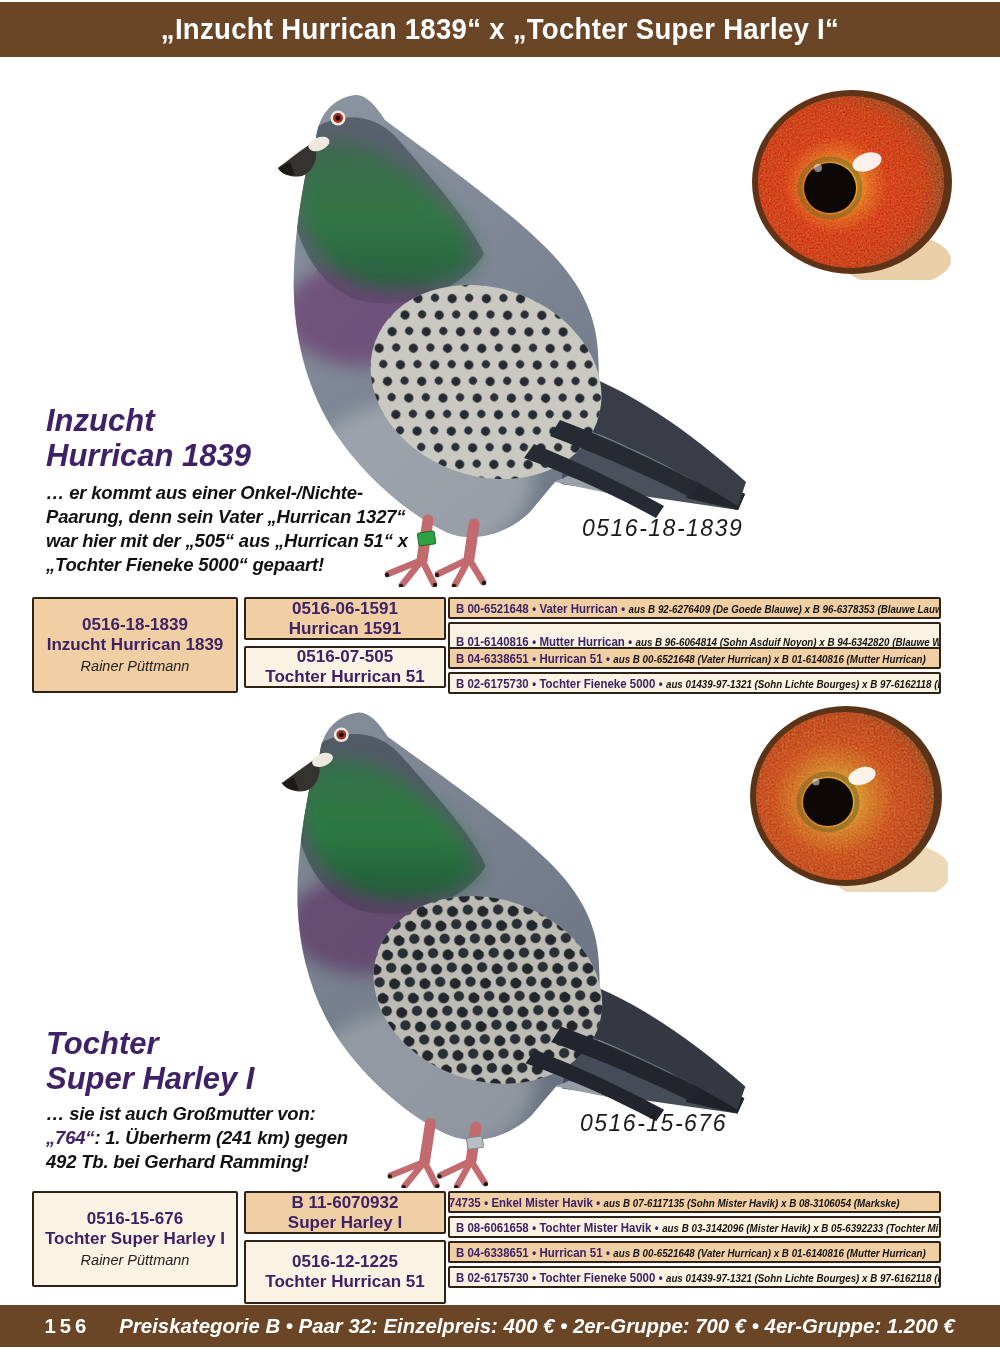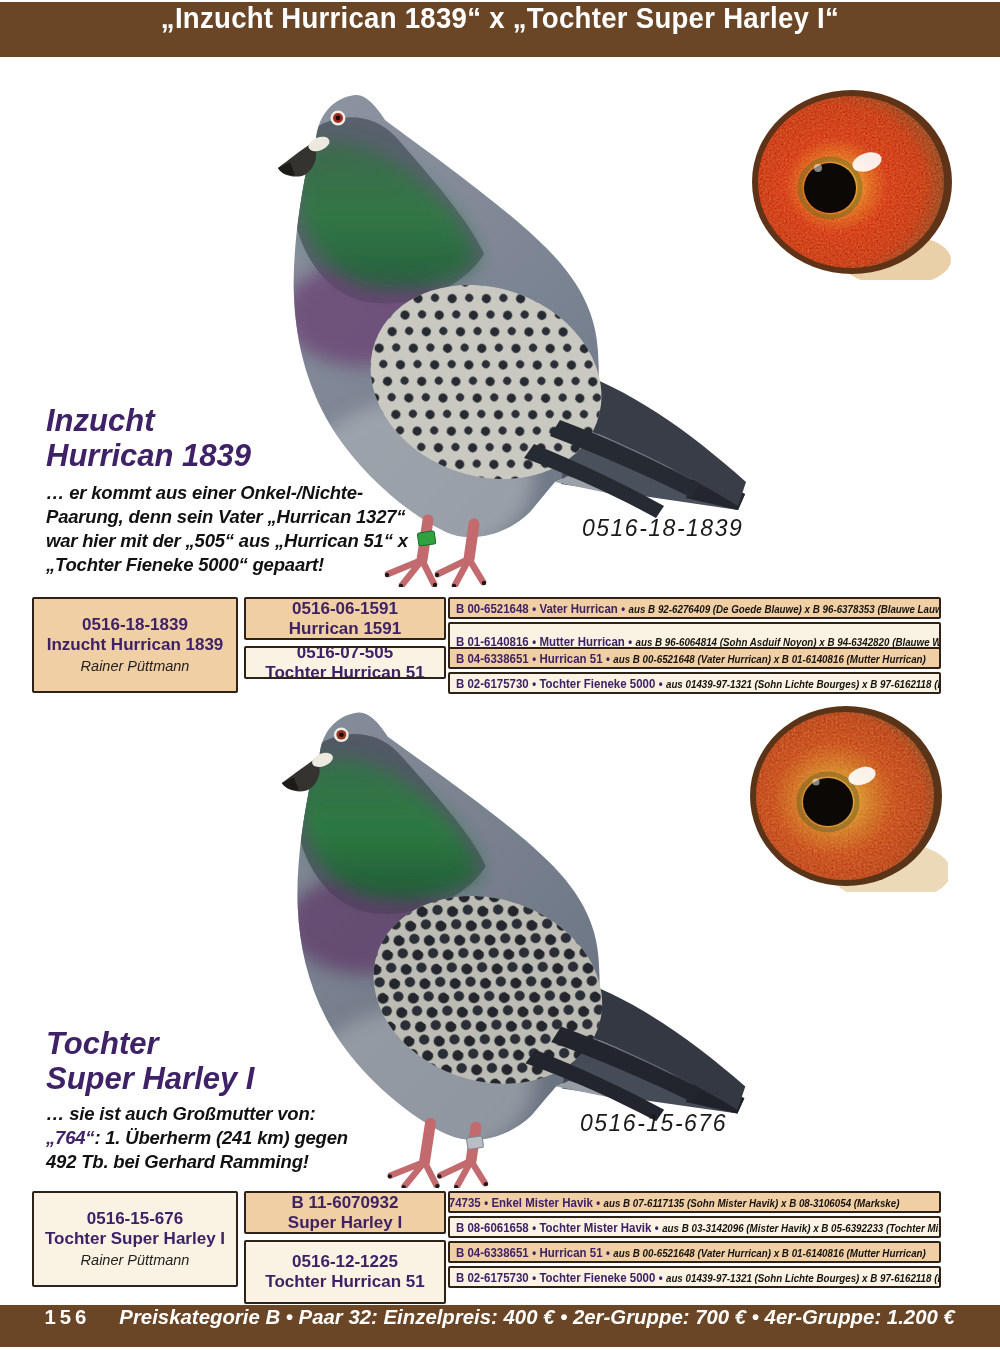"„Inzucht Hurrican 1839“ x „Tochter" .bar { align-items: flex-start -> center }
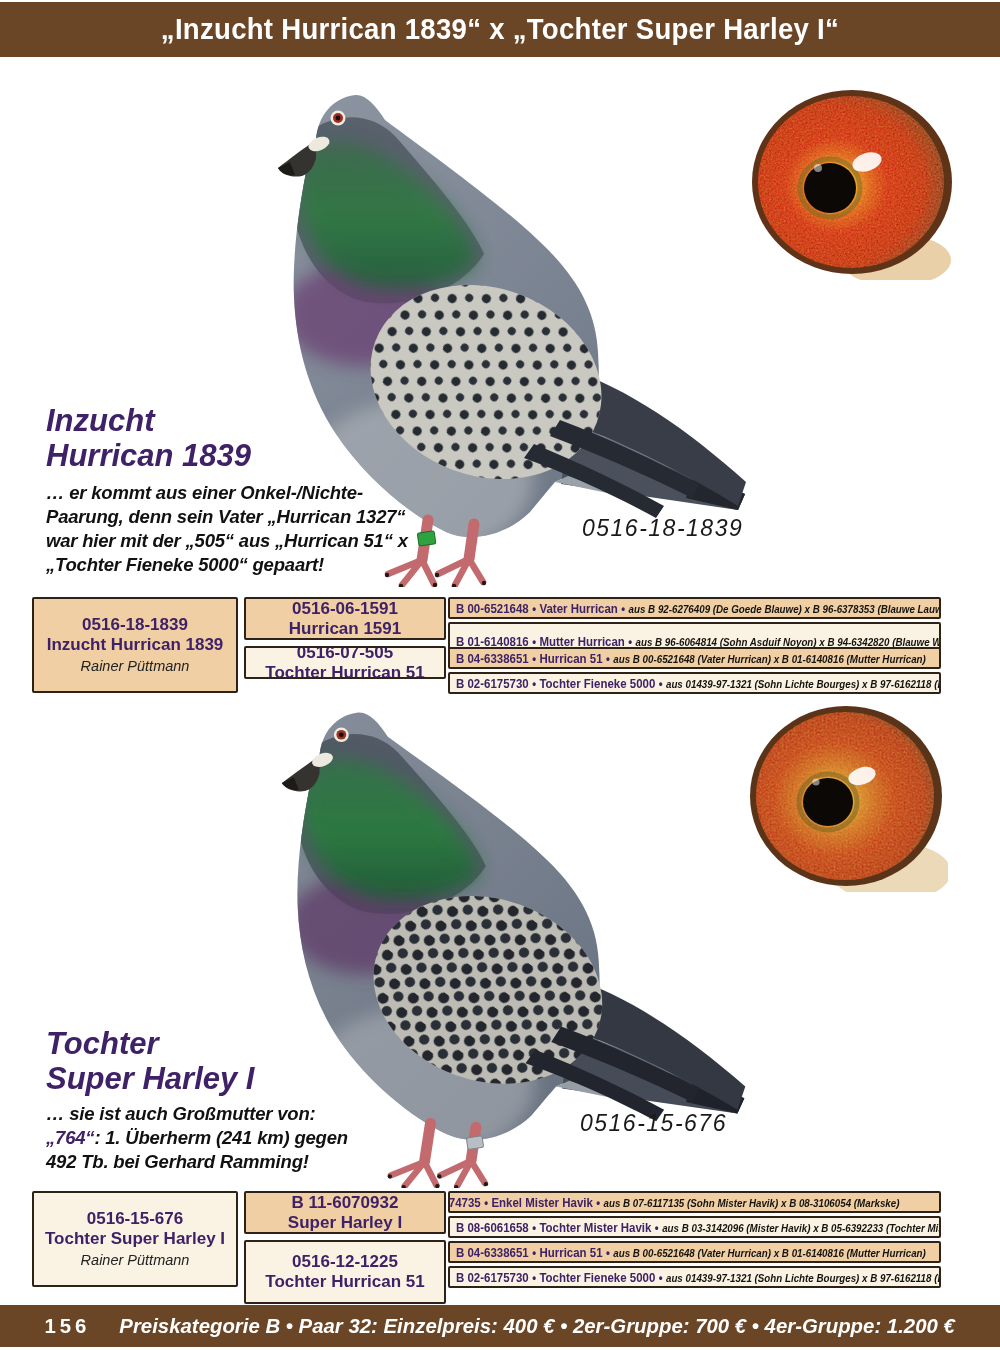"0516-07-505" div.abs { height: 33px -> 42px }
